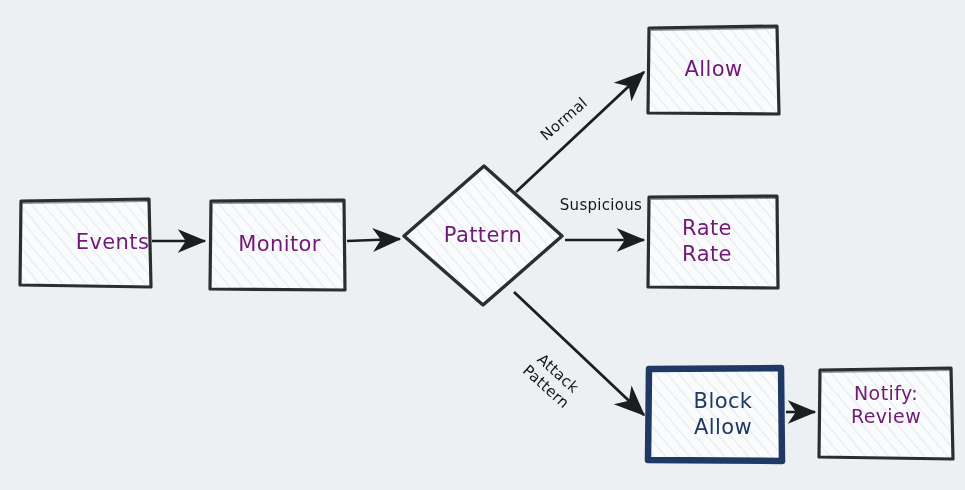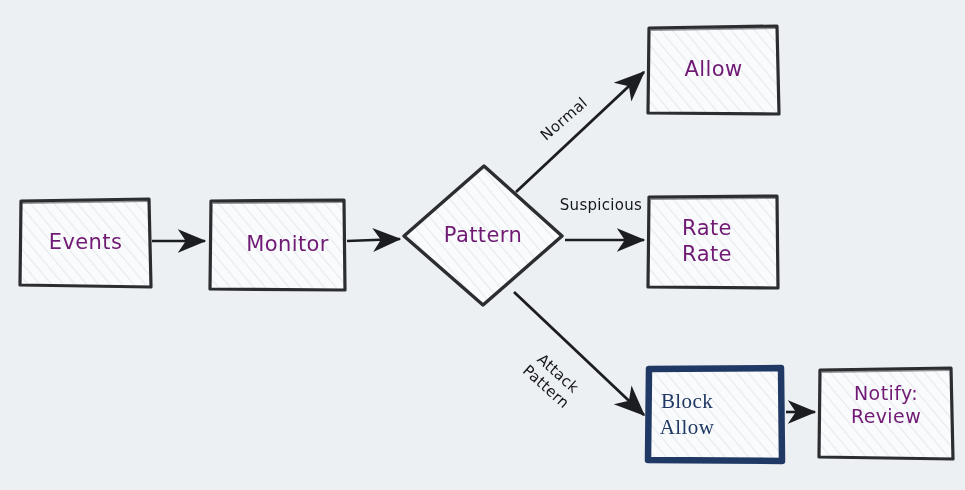"Events" div.node-label { padding-left: none -> 27px }
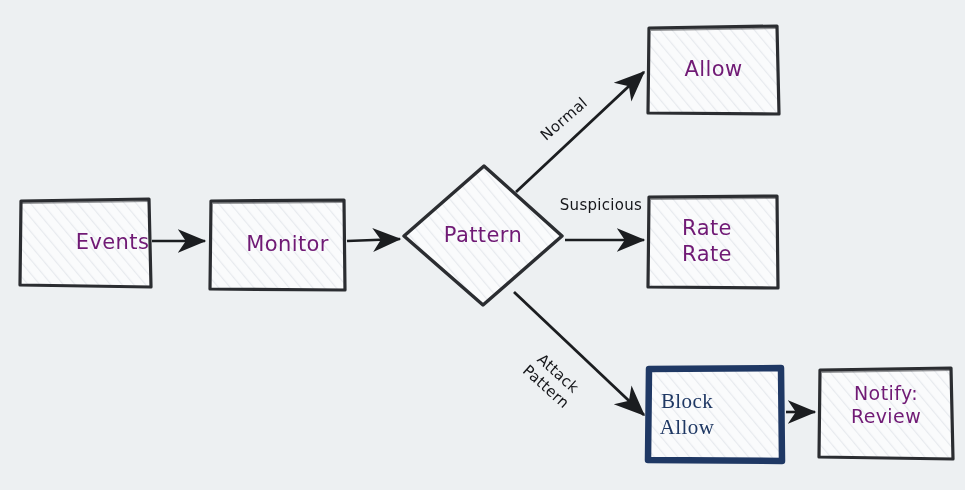"Monitor" div.node-label { left: 220px -> 212px }
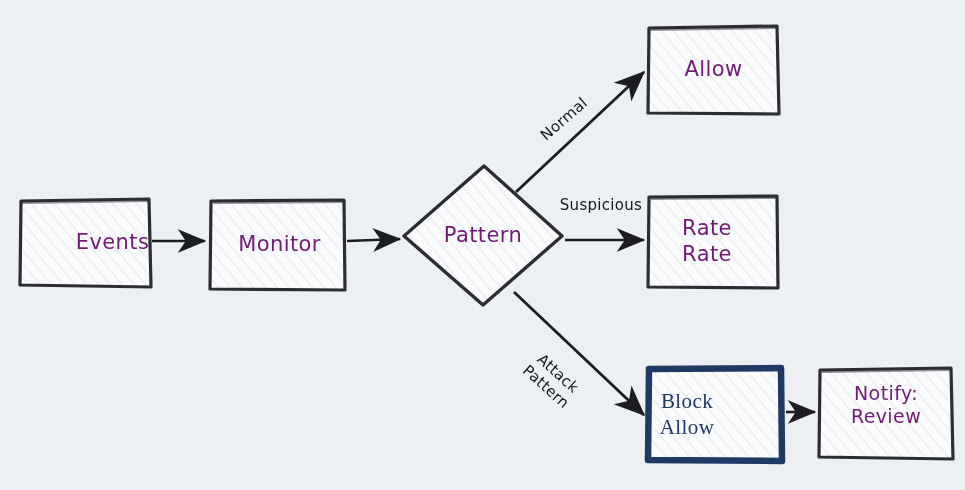"Block" div.node-label { font-family: Liberation Serif, serif -> none; left: 620px -> 656px }
